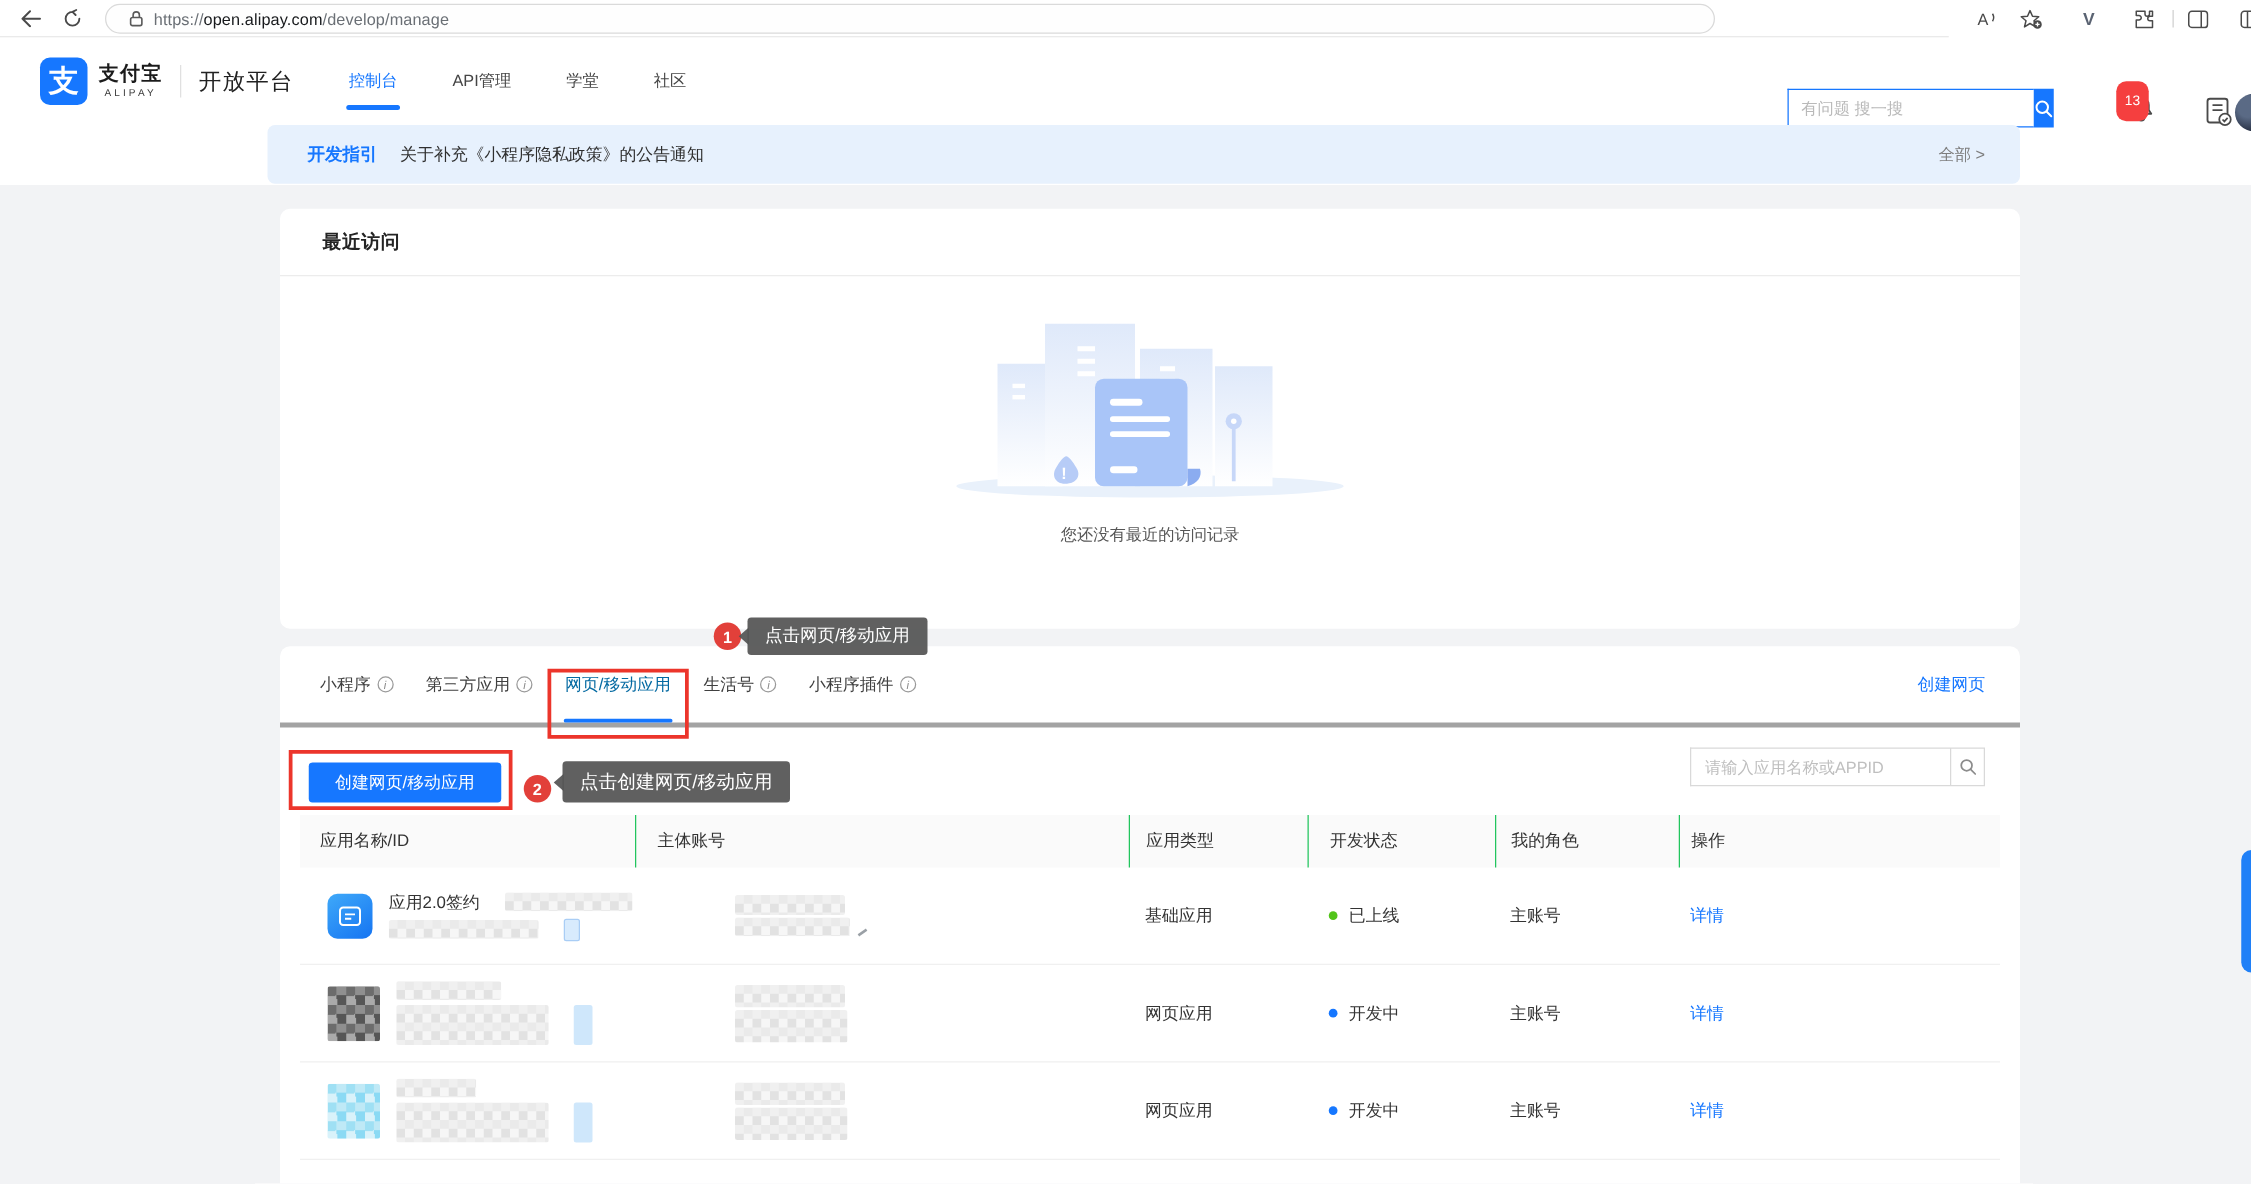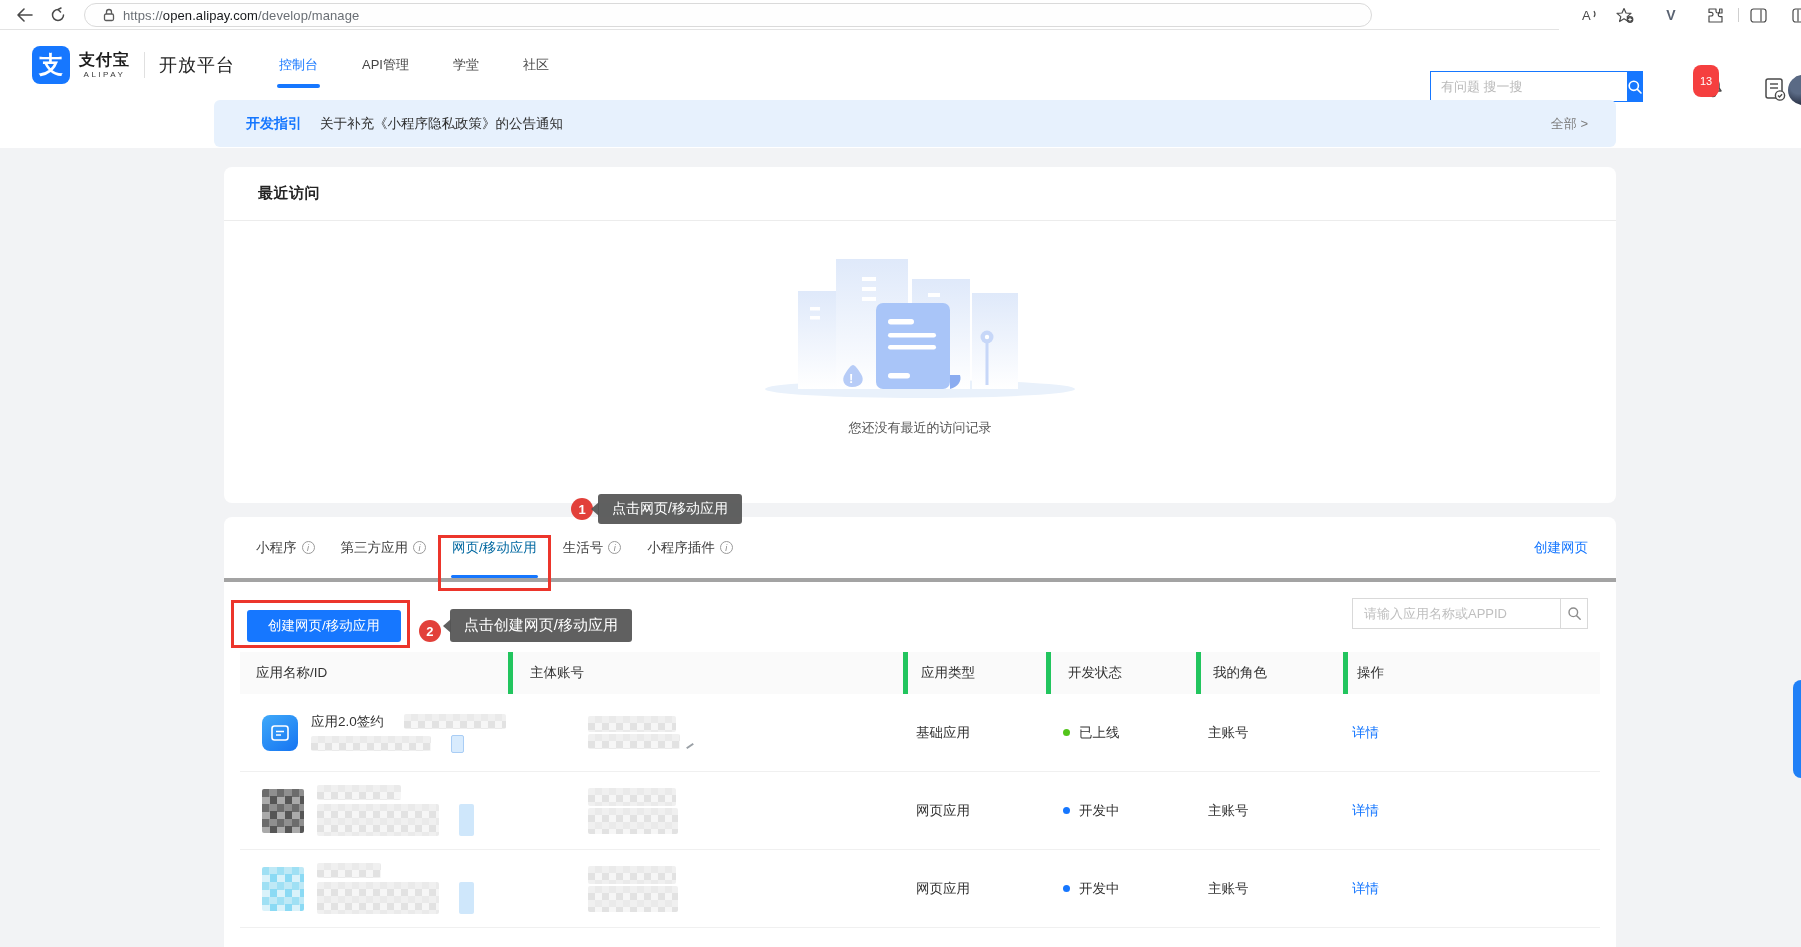"主体账号" .t-head .t-cell + .t-cell { border-left: 5px solid #22c55e -> 1px solid #22c55e }
